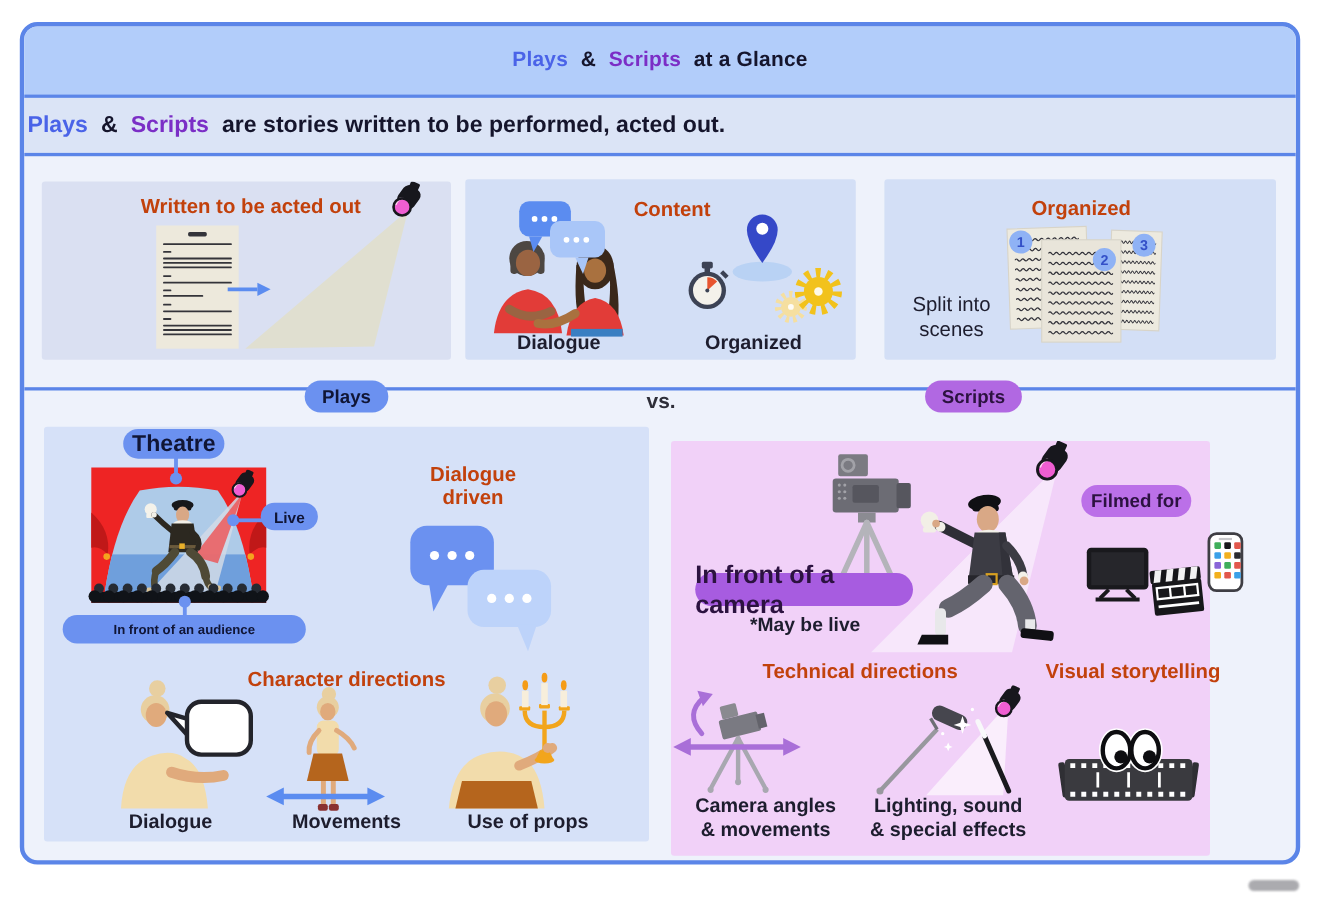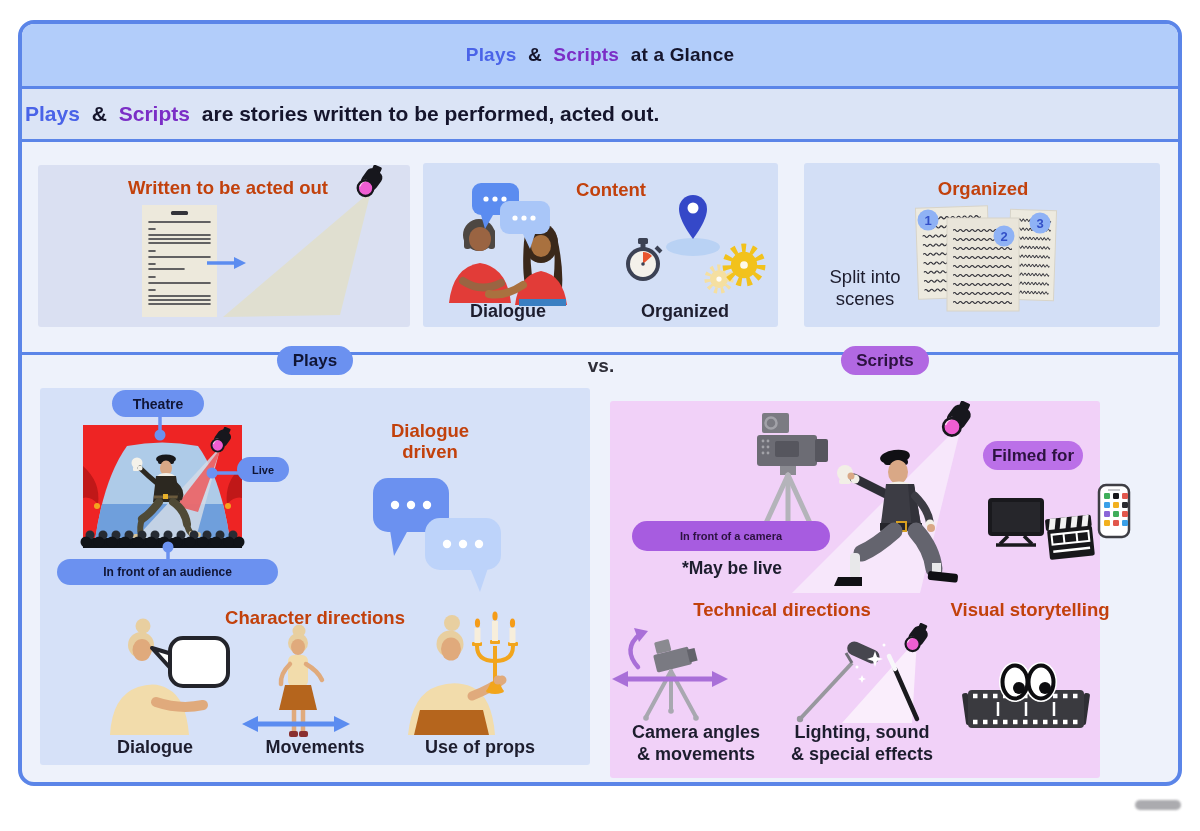"Theatre" div.pill { font-size: 14px -> 21px }
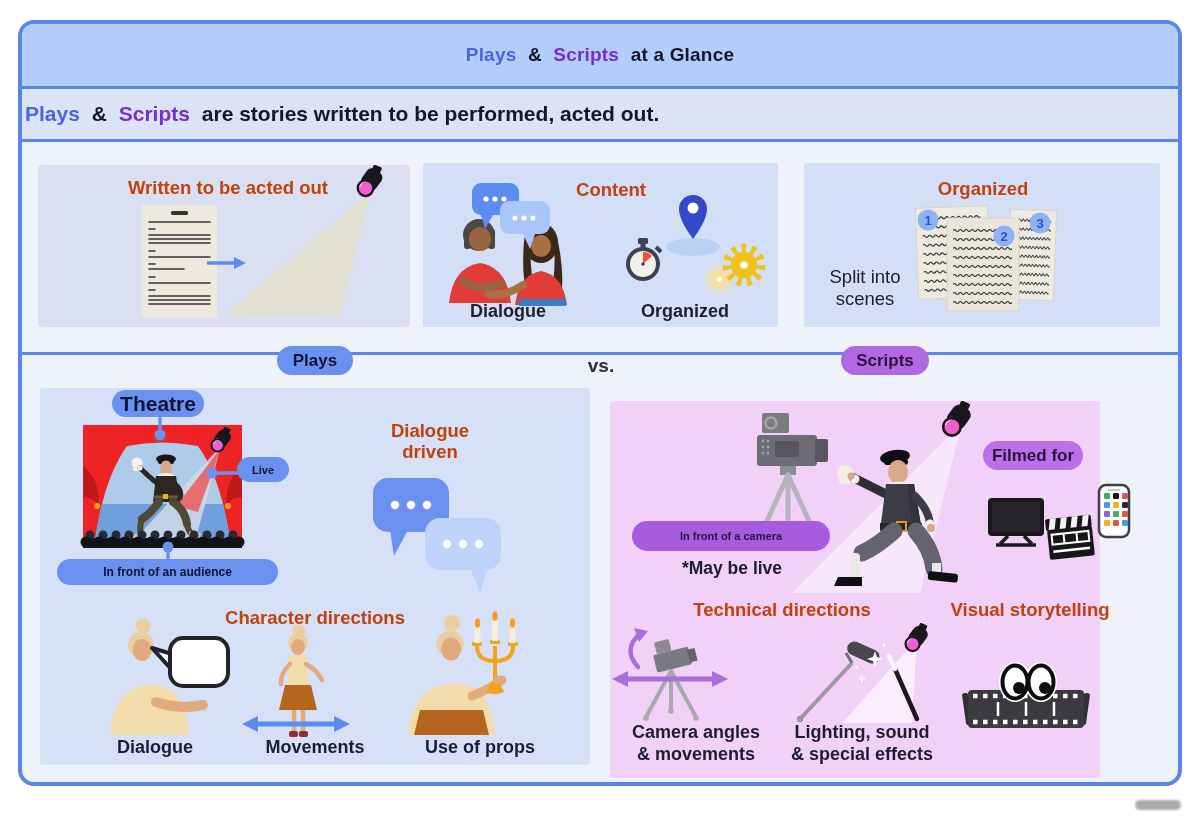"Live" div.pill { font-size: 11px -> 14px }
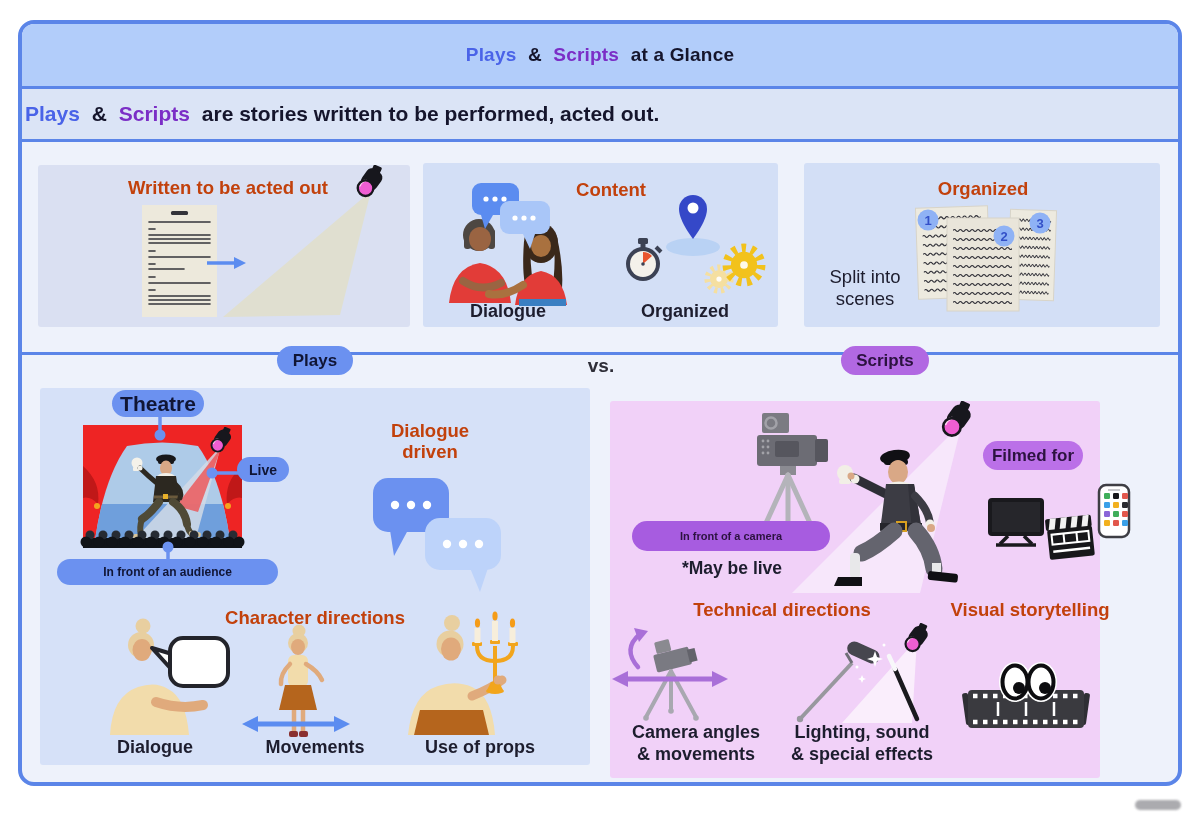"In front of a camera" div.pill { font-size: 11px -> 23px }
